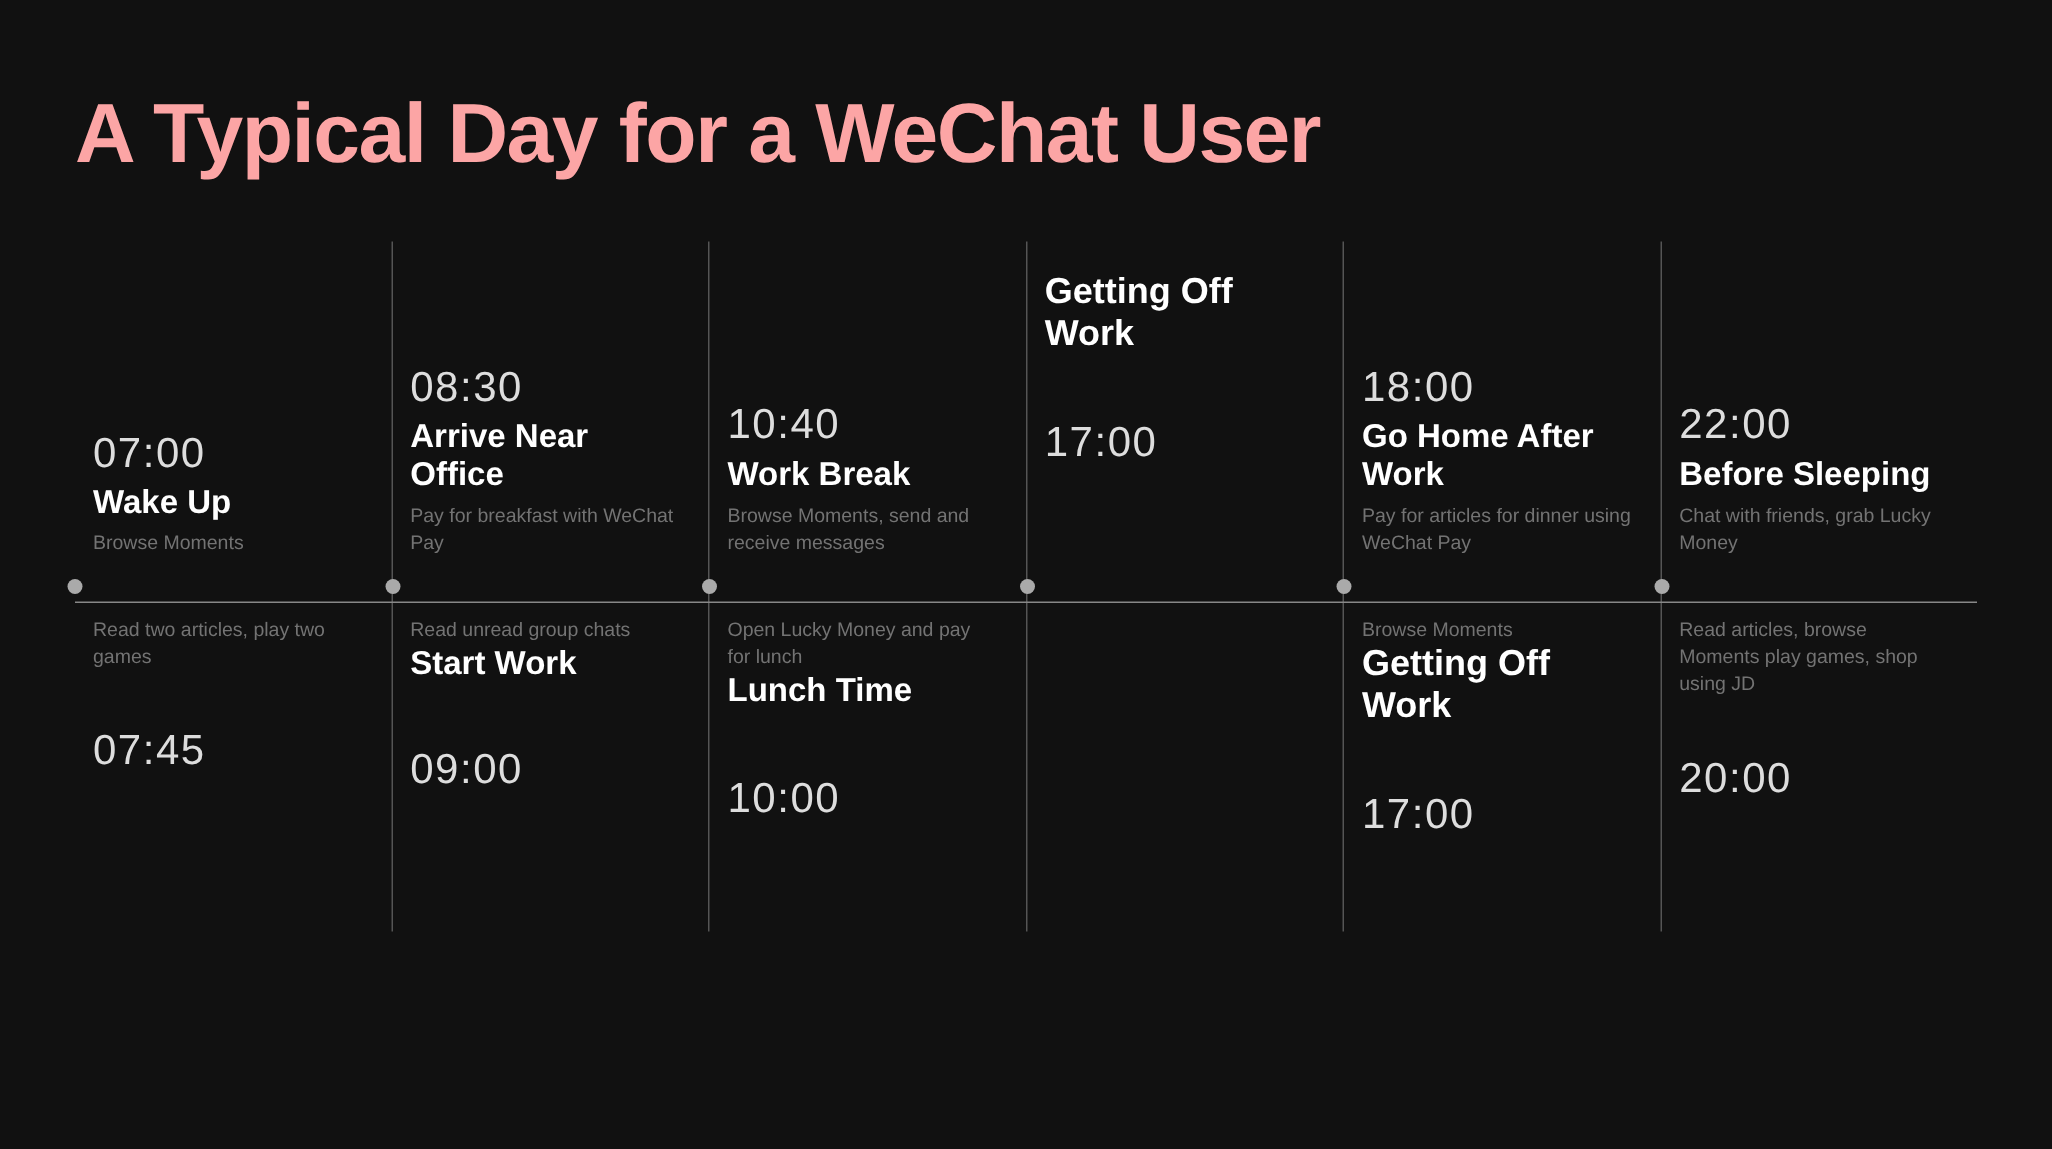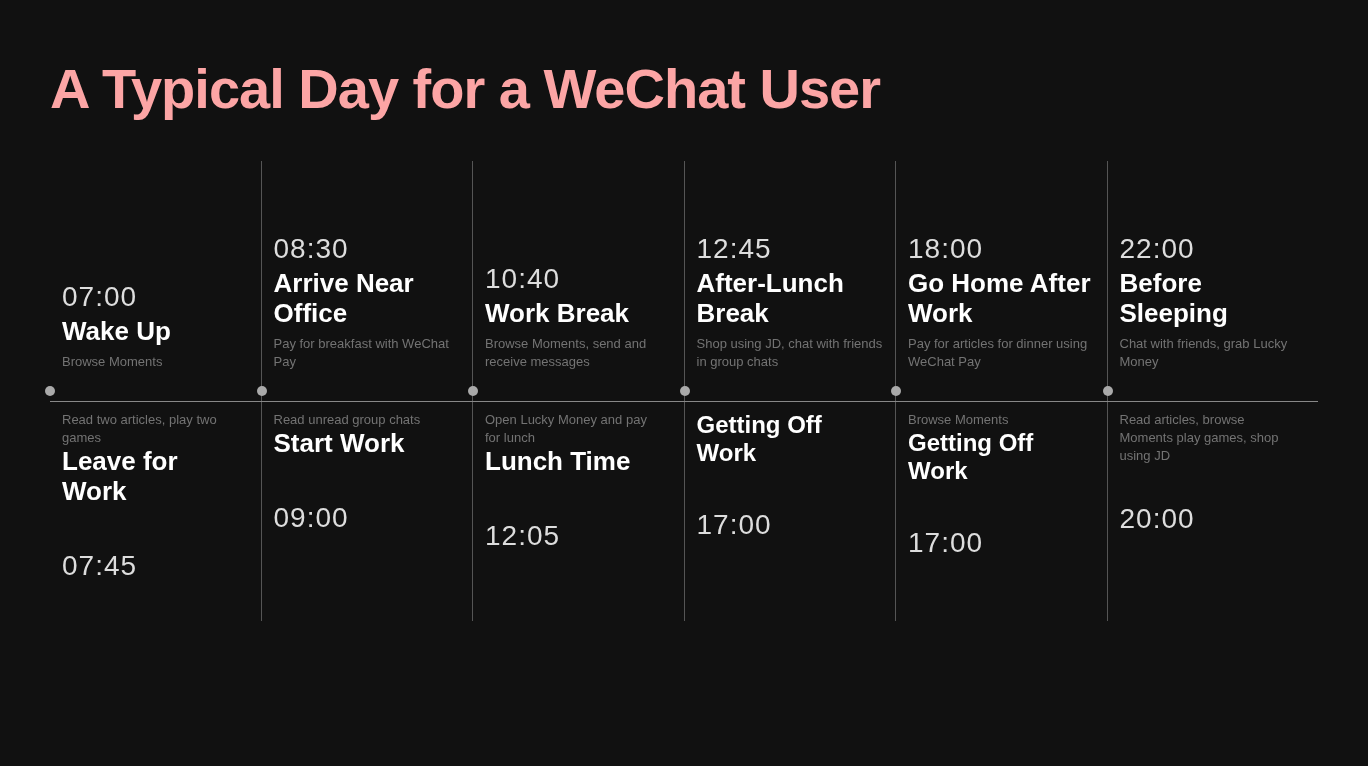"12:45" div.top-section { html: <div> <div>12:45</div> <div>After-Lunch Break</div> <div>Shop using JD, chat with friends in group chats</div> </div> -> none }
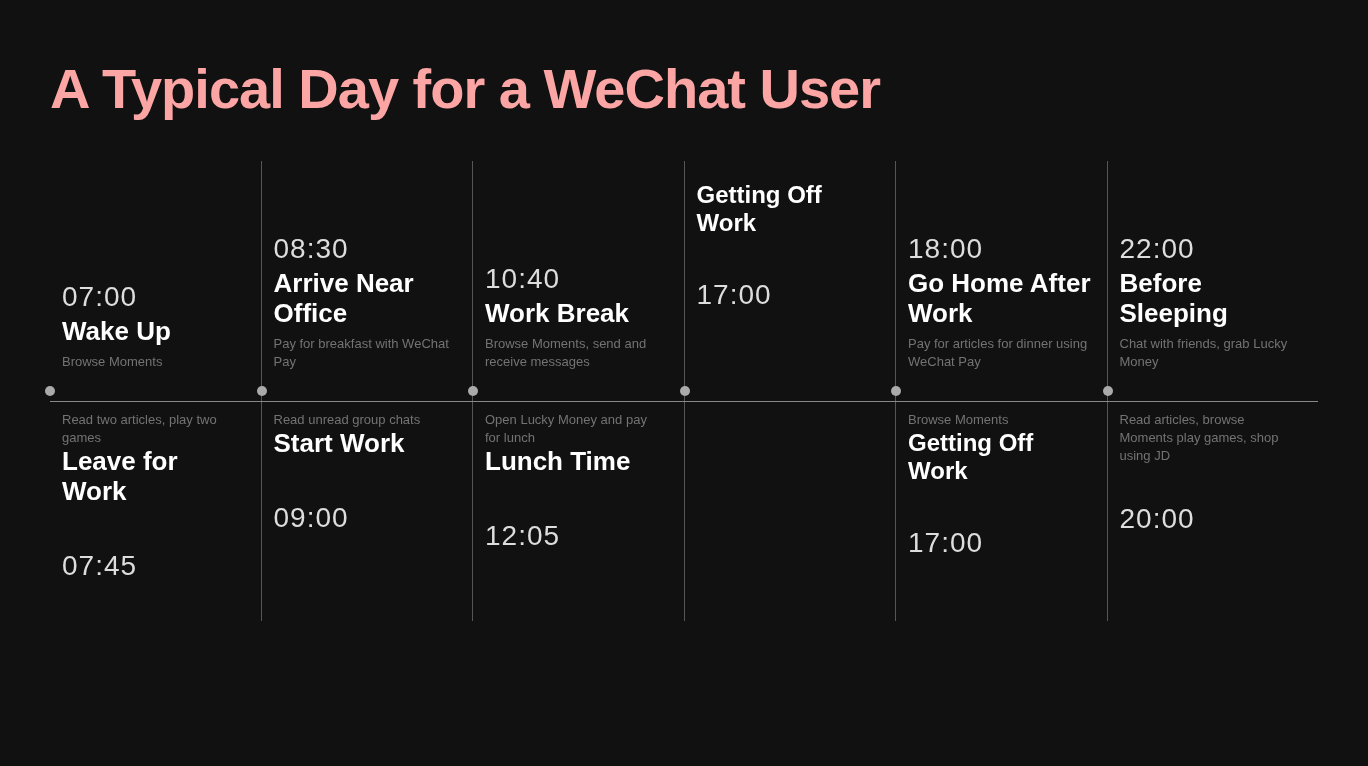"Arrive Near Office" .event-title { font-size: 26px -> 22px }
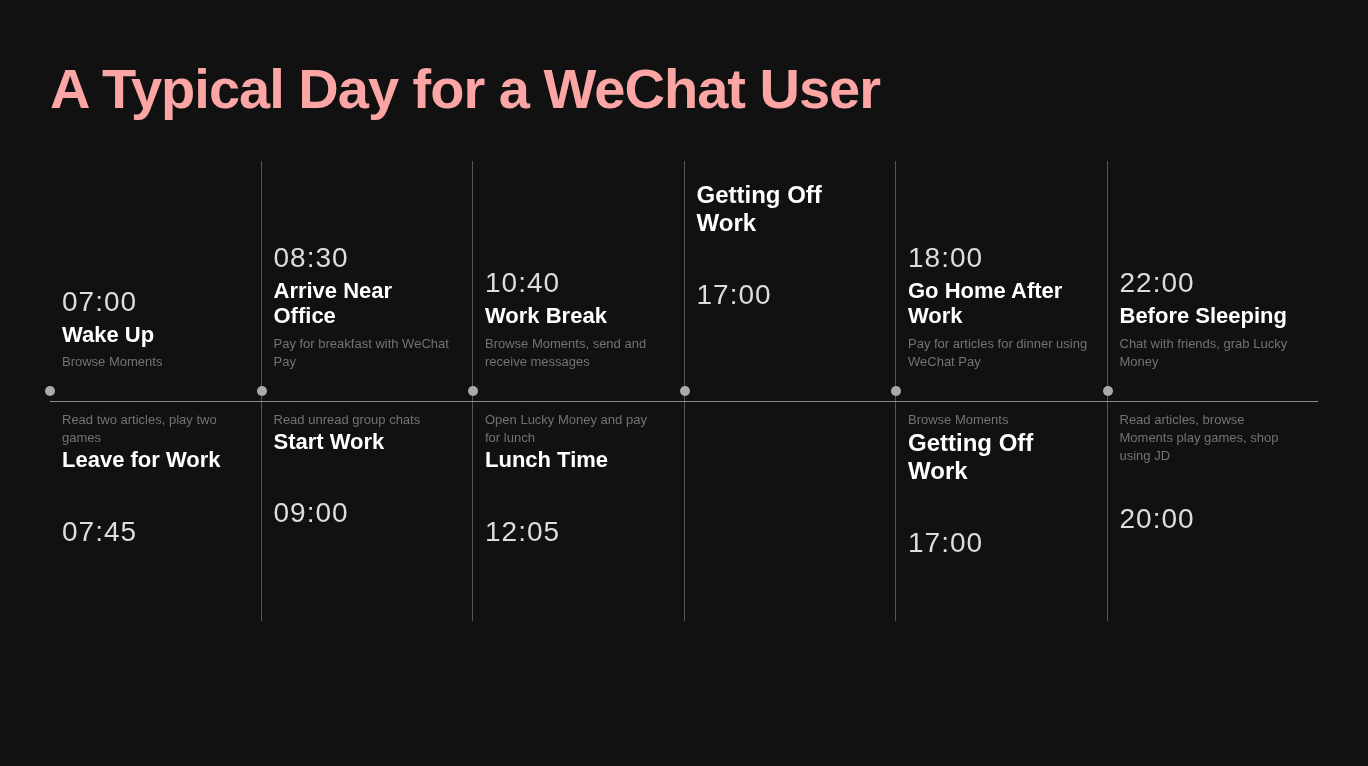"Leave for Work" div.event-title { html: <div>Leave for Work</div> -> none }
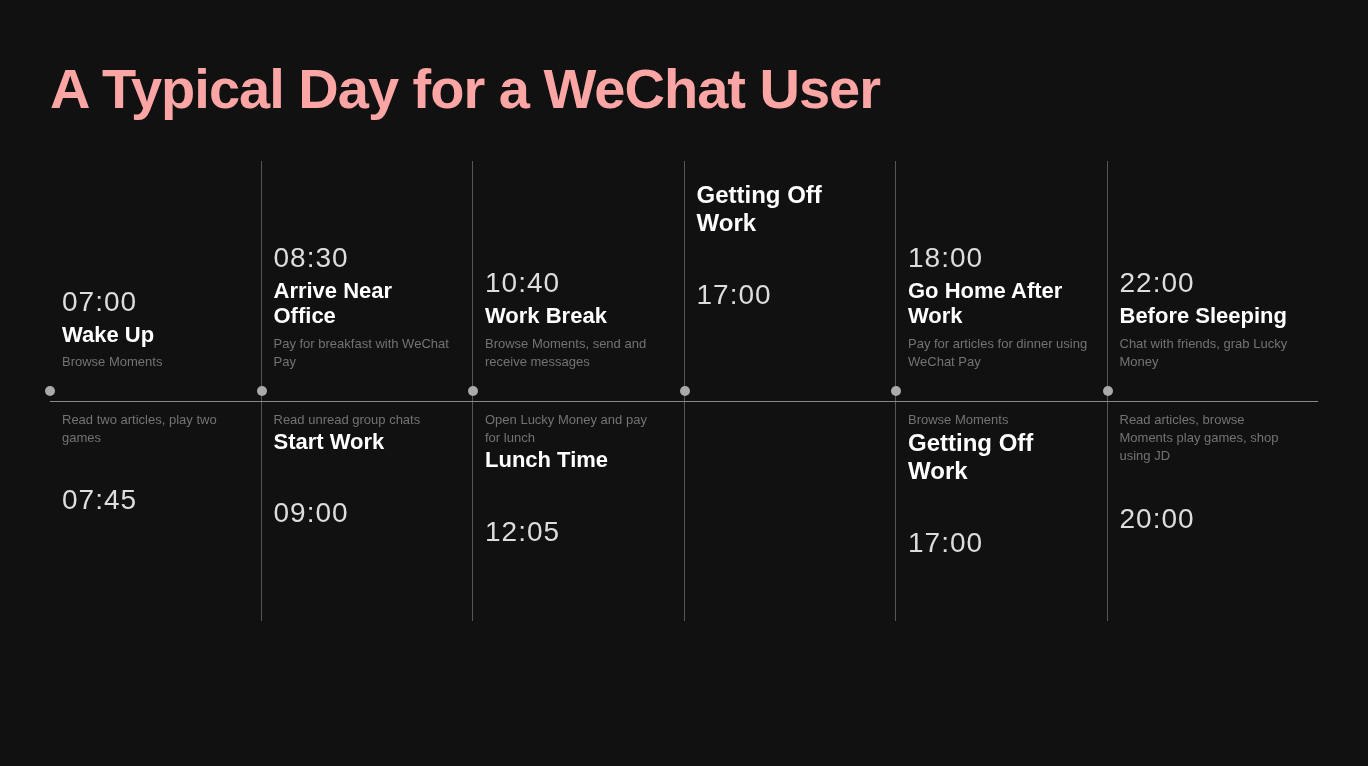"12:05" div.time-label { text: 12:05 -> 10:00 }
